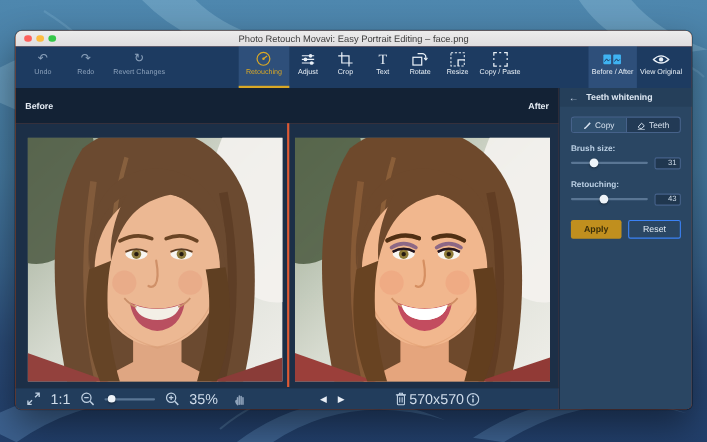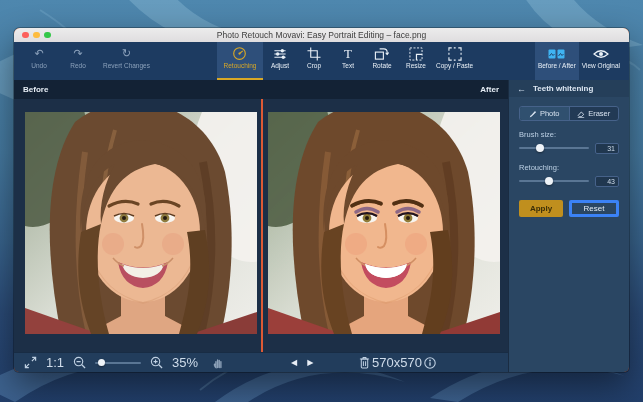"Before" .compare-header { height: 19px -> 32px }
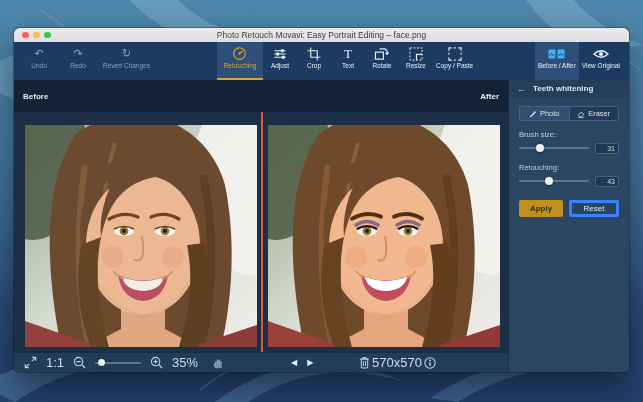"Photo" span { text: Photo -> Copy }
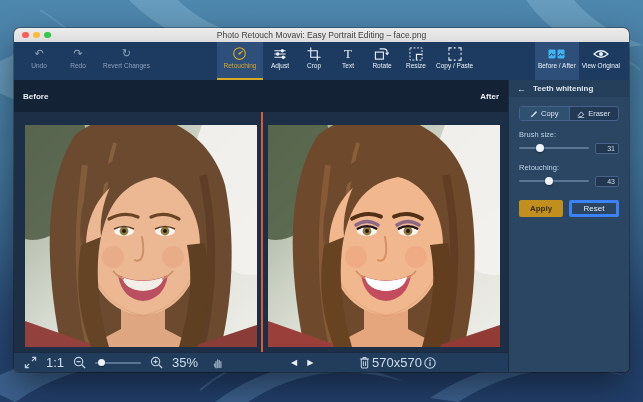"Eraser" span { text: Eraser -> Teeth }
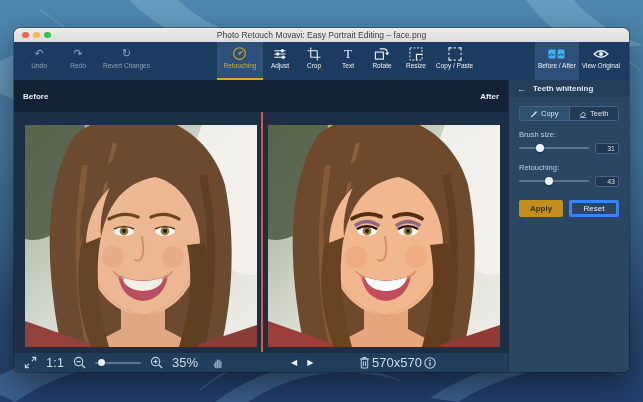"Brush size:" .ctl-label { font-weight: none -> bold }
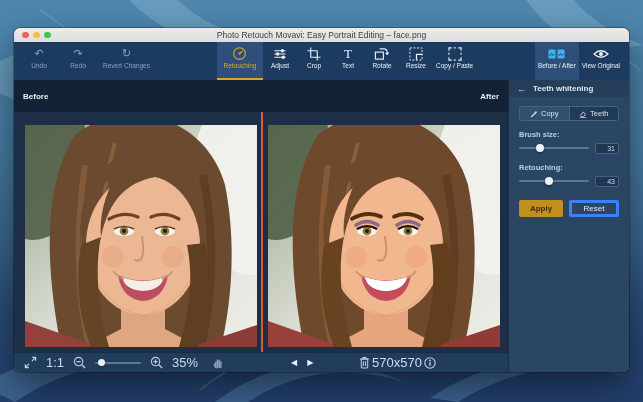"Reset" .btn.reset { border: 3px solid #3b82f6 -> 1px solid #3b82f6 }
